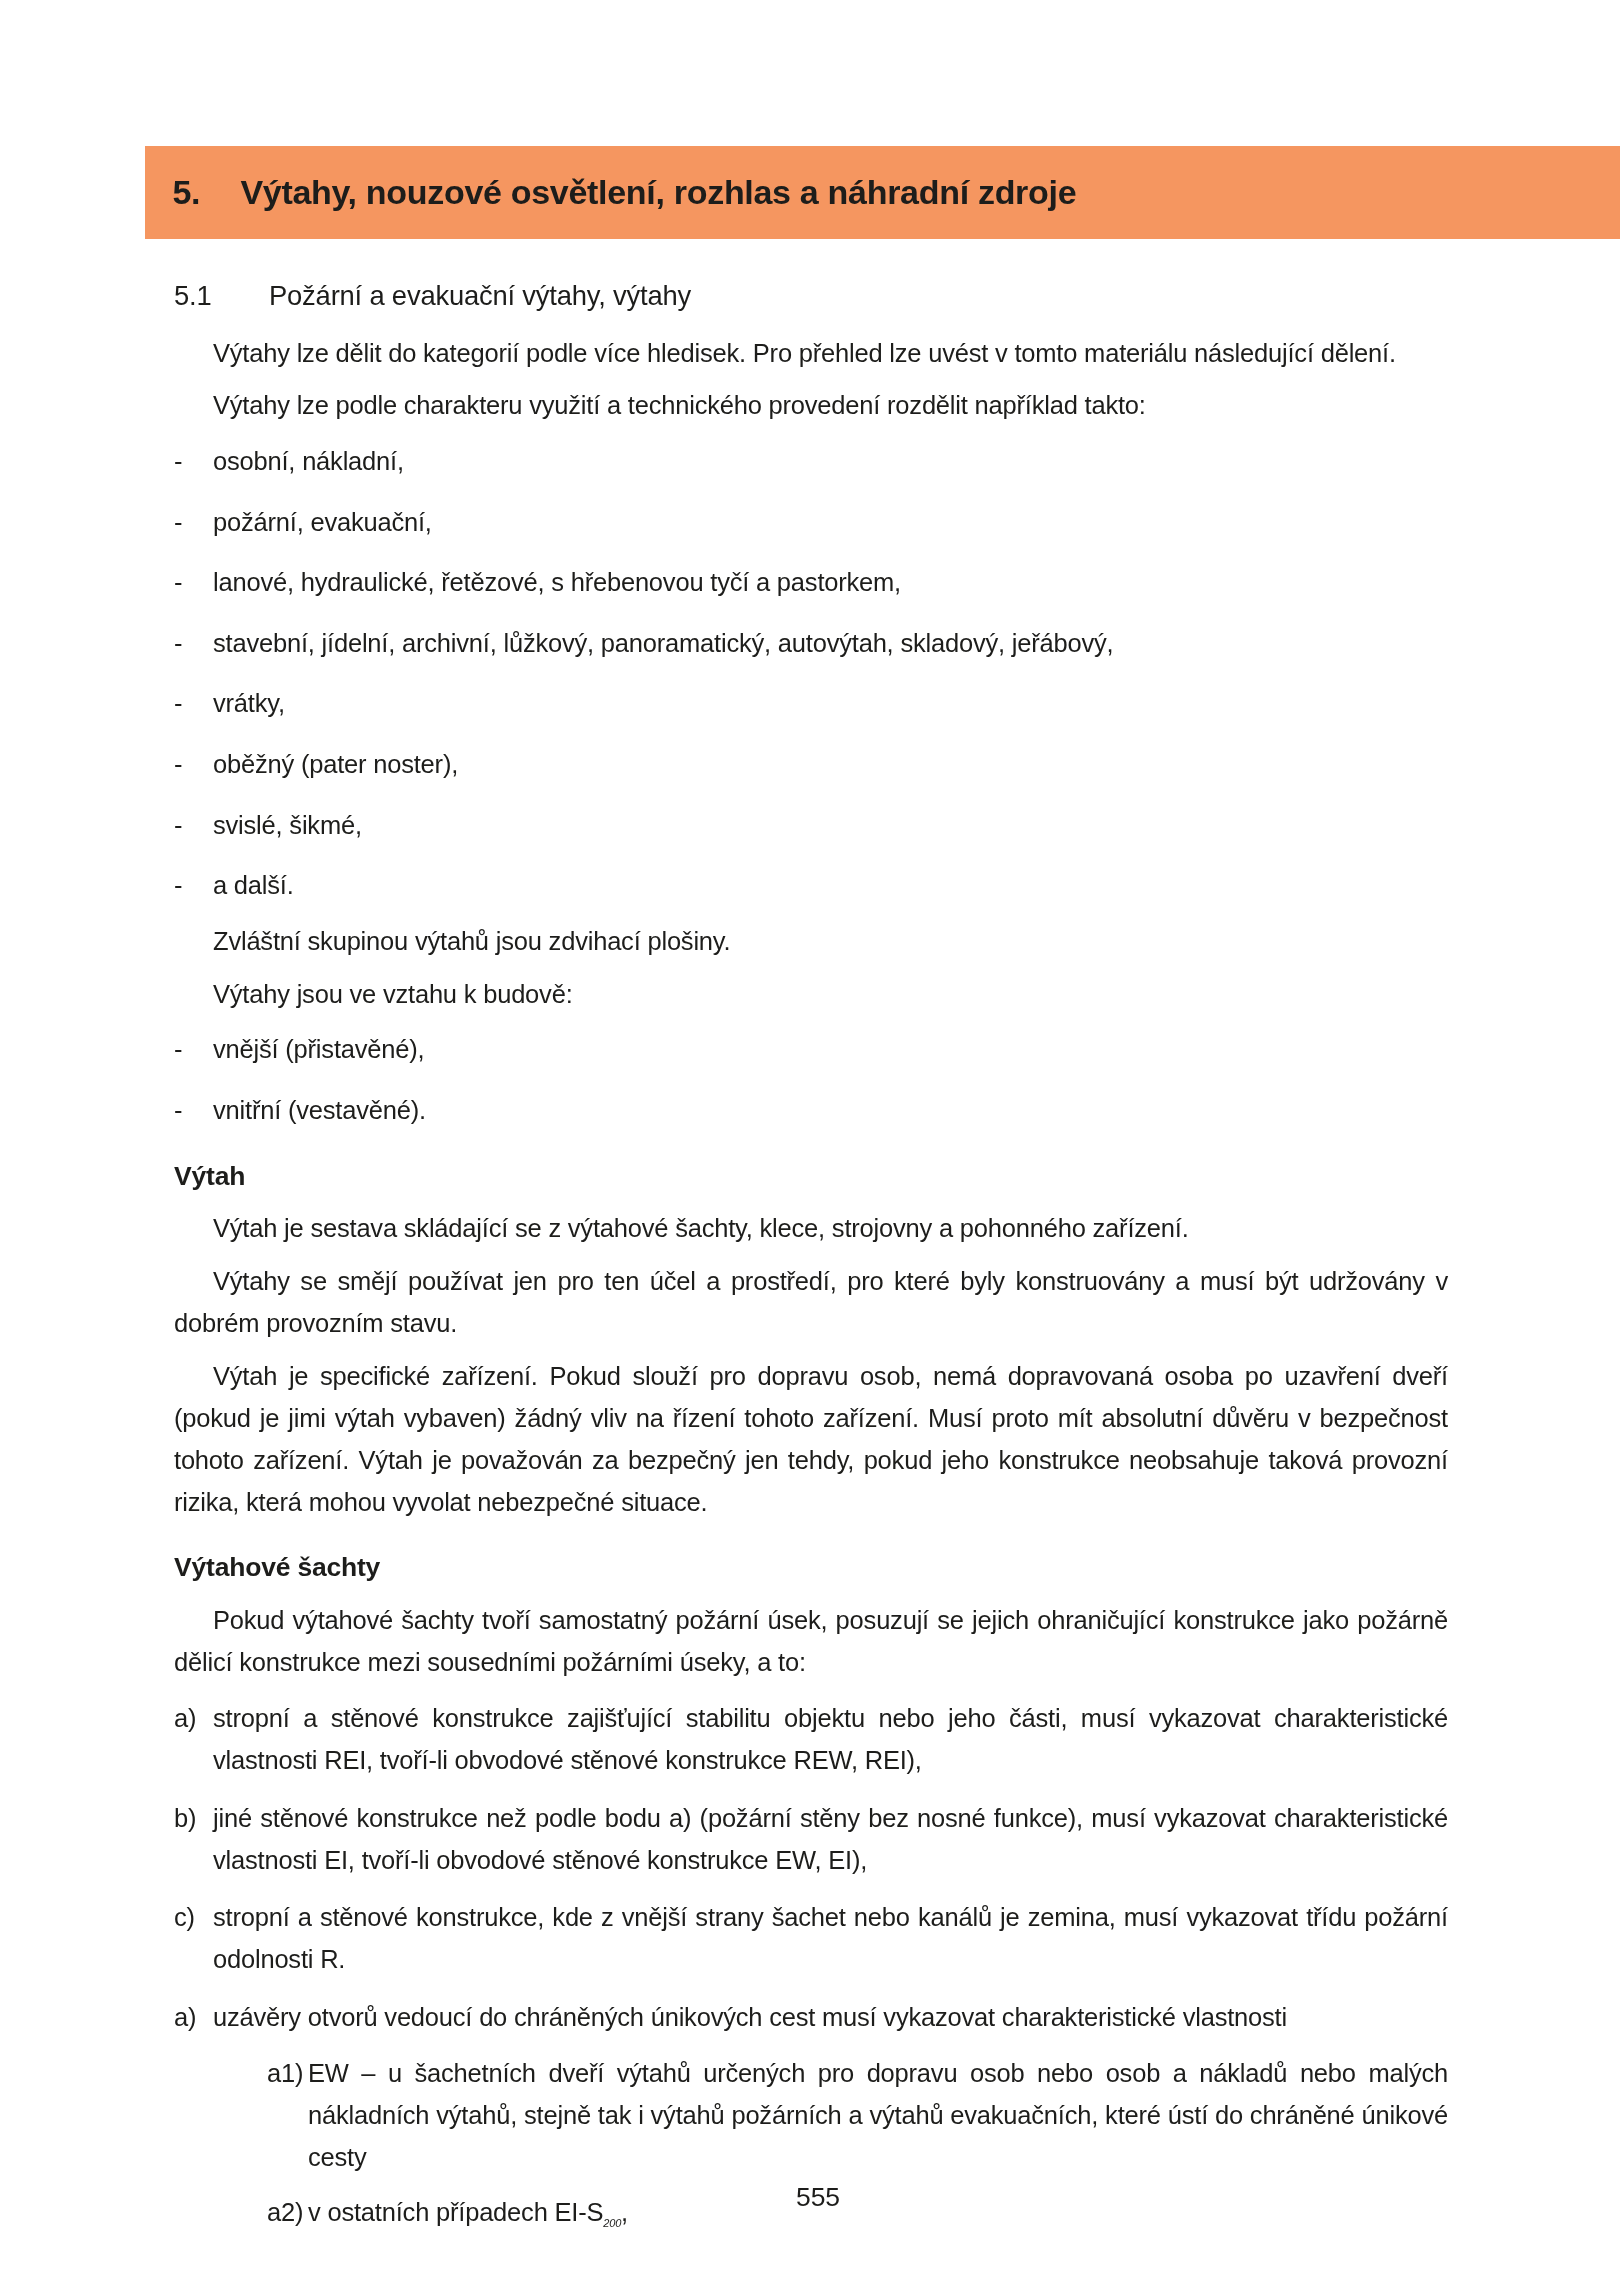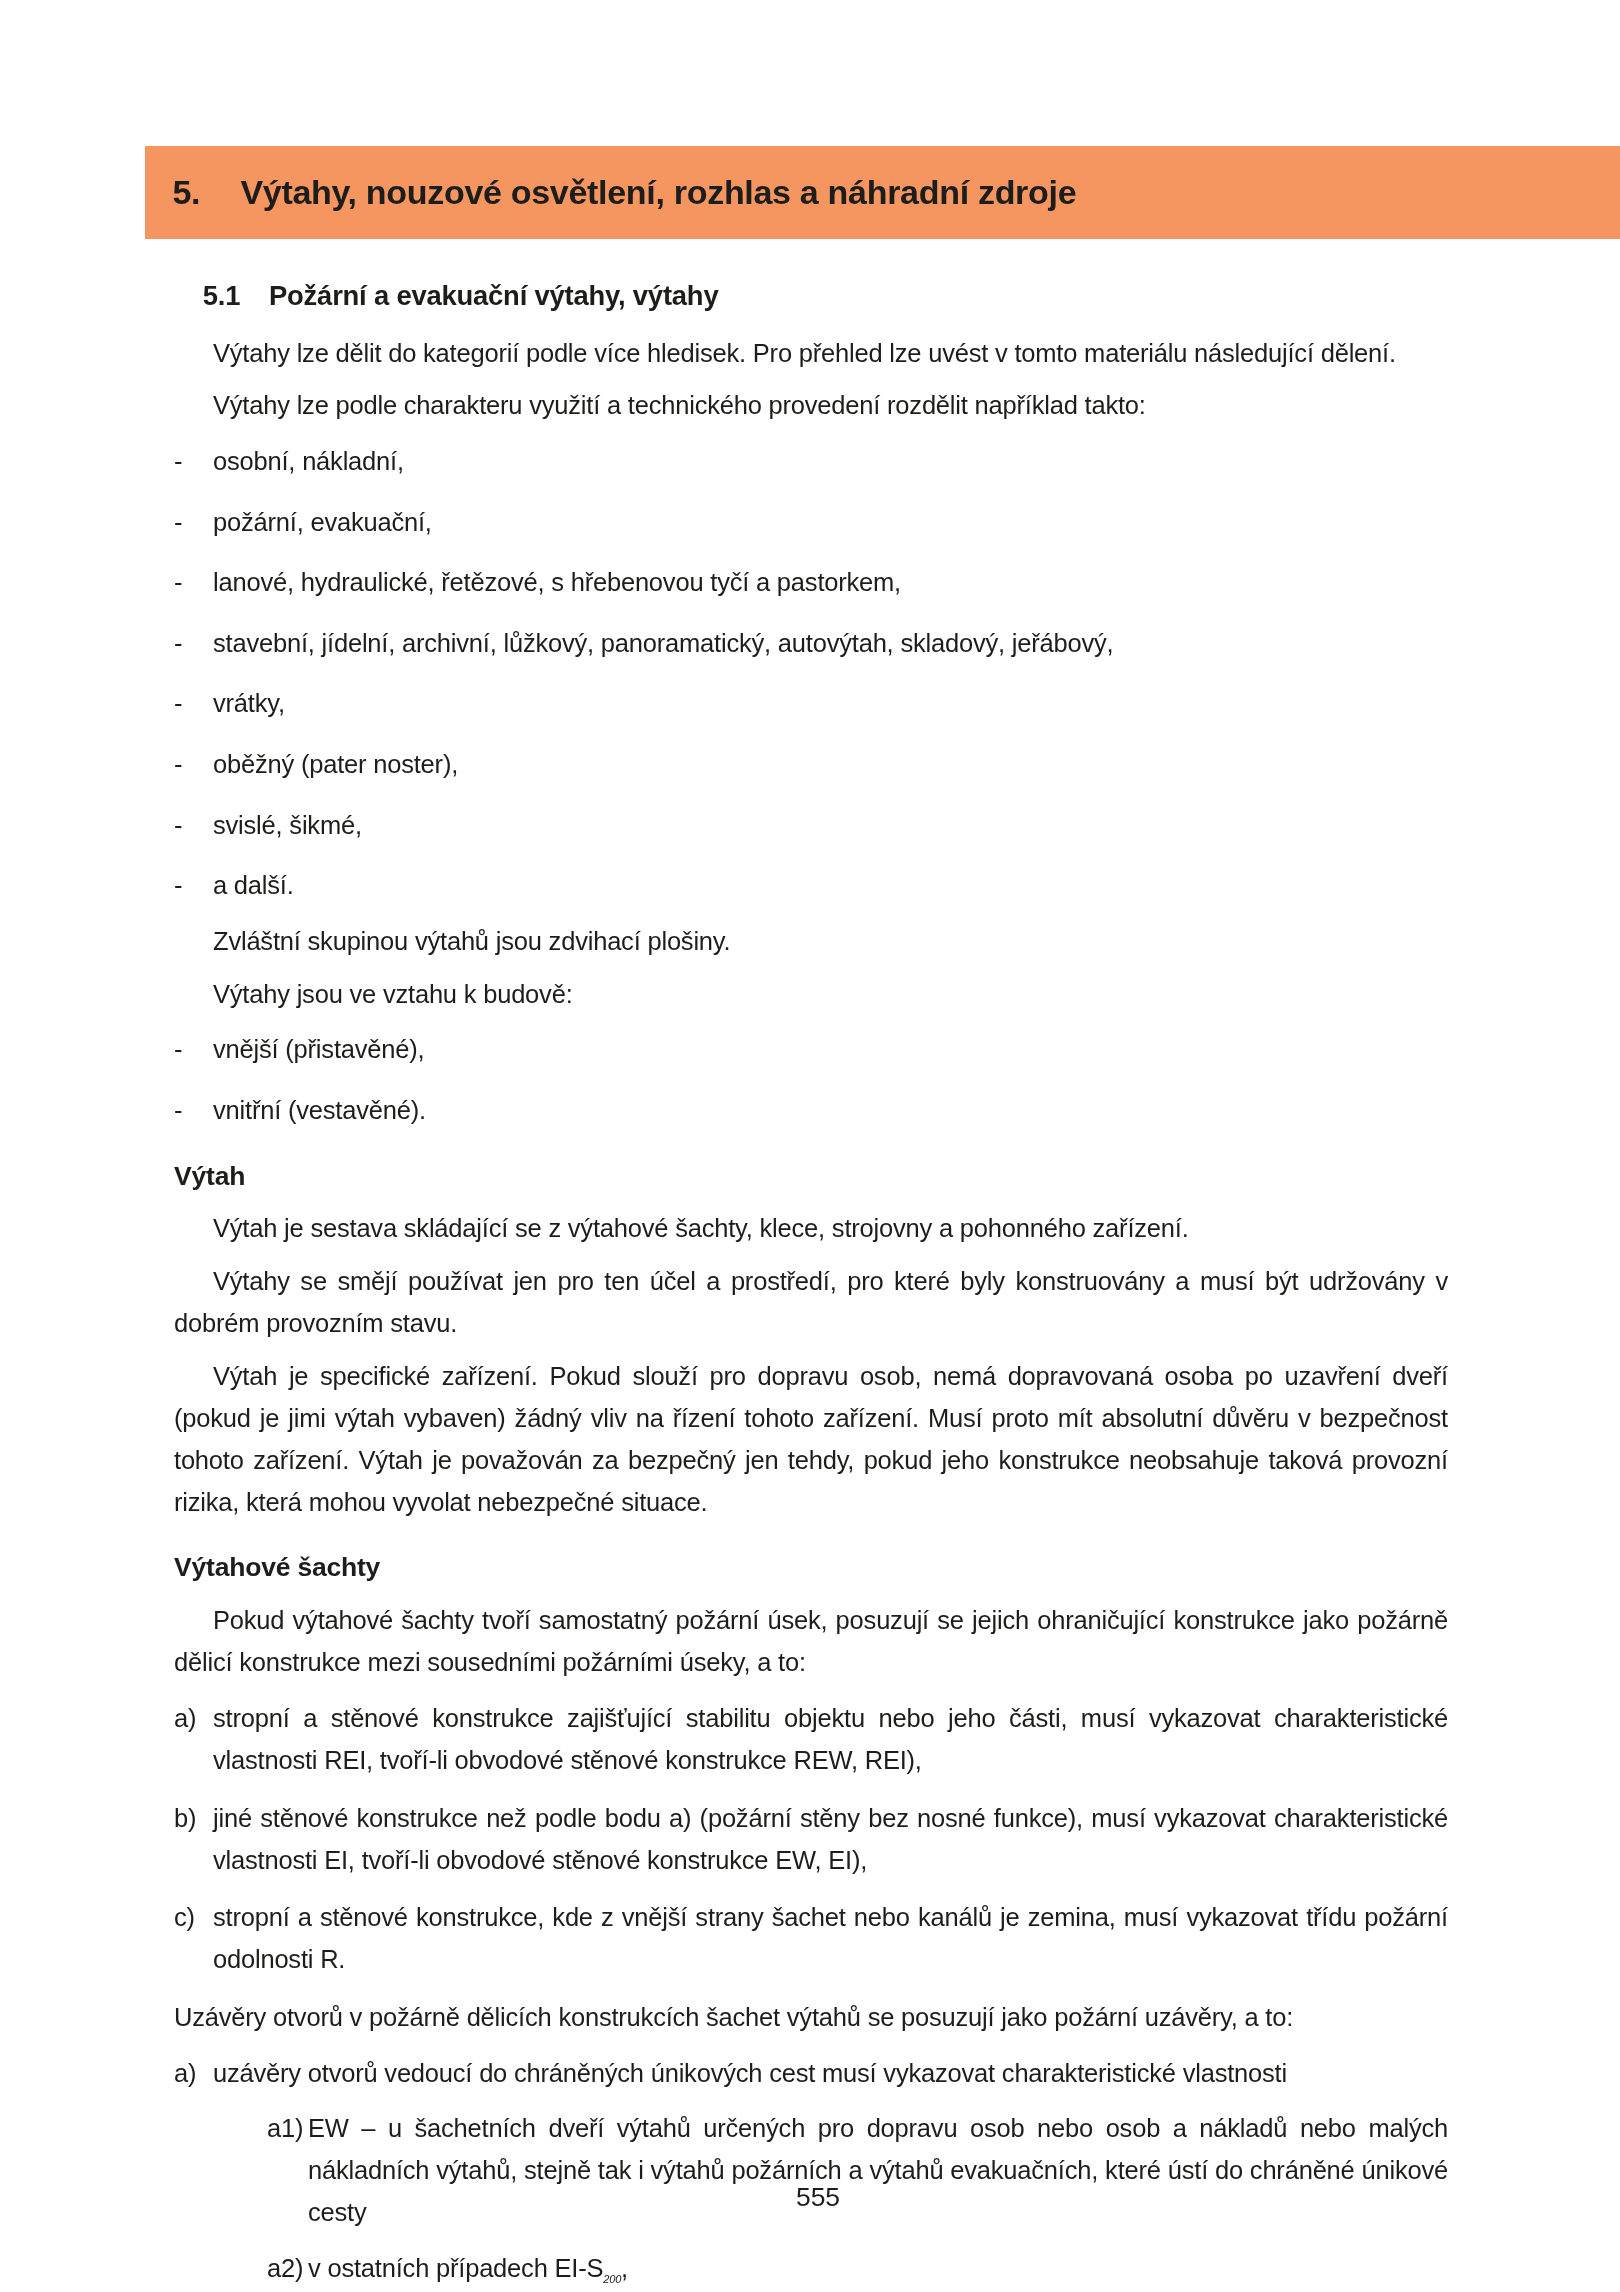"5.1" .section-heading { font-weight: bold -> normal; text-align: center -> none }
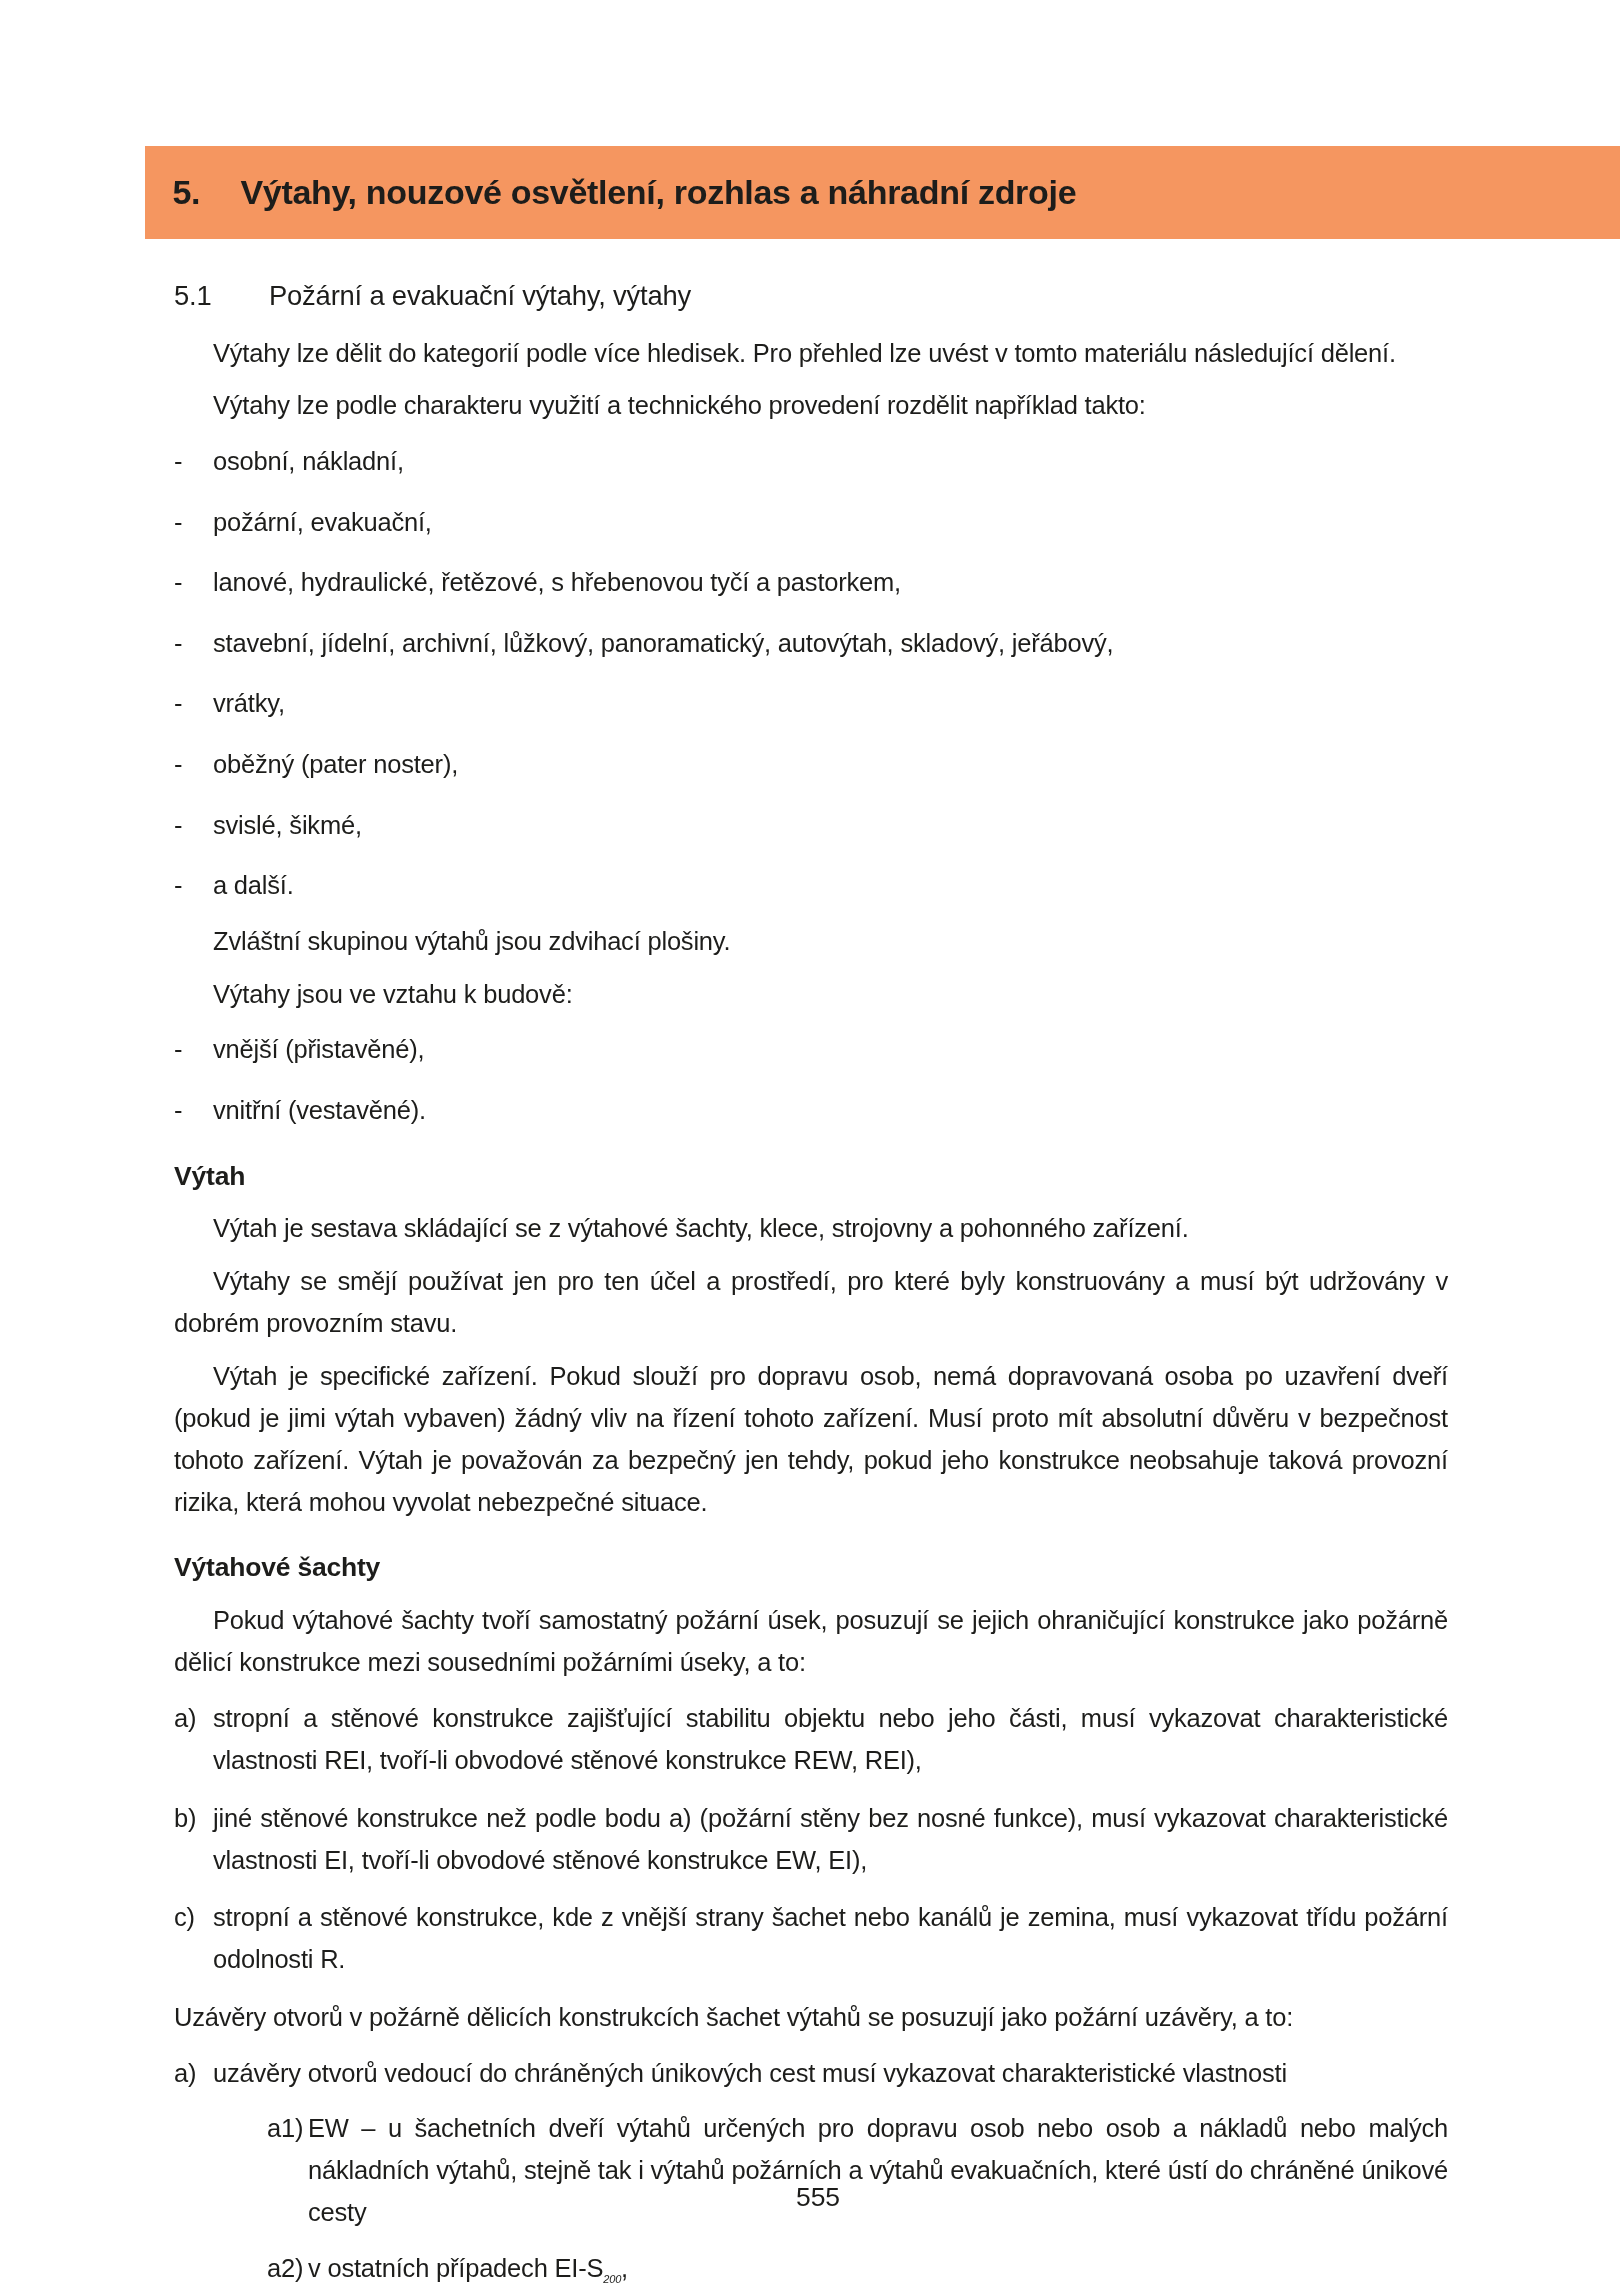"Uzávěry otvorů v požárně dělicích" p.para { html: <p>Uzávěry otvorů v požárně dělicích konstrukcích šachet výtahů se posuzují jako požární uzávěry, a to:</p> -> none }
